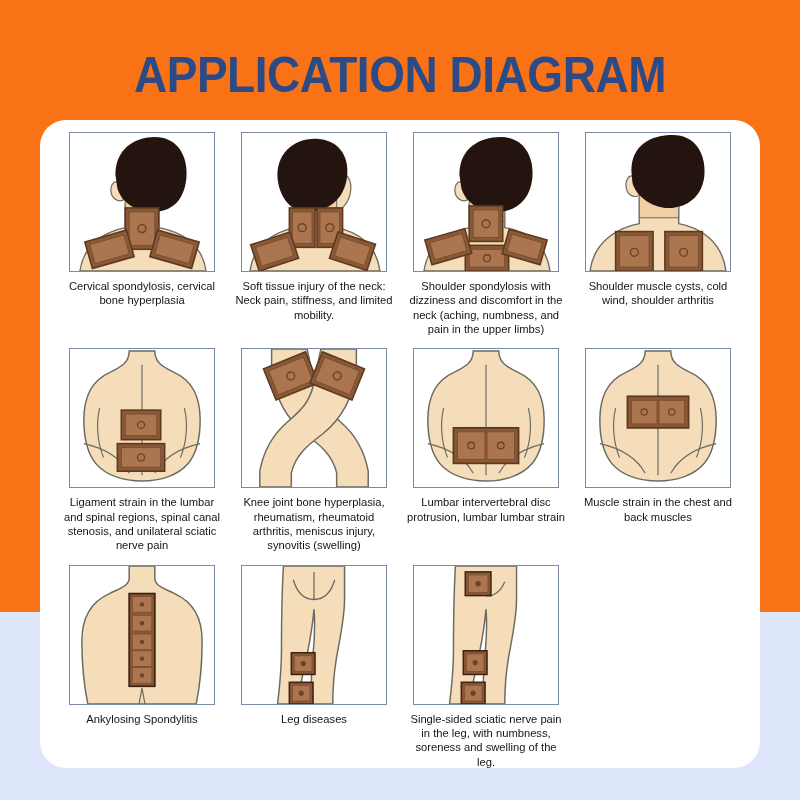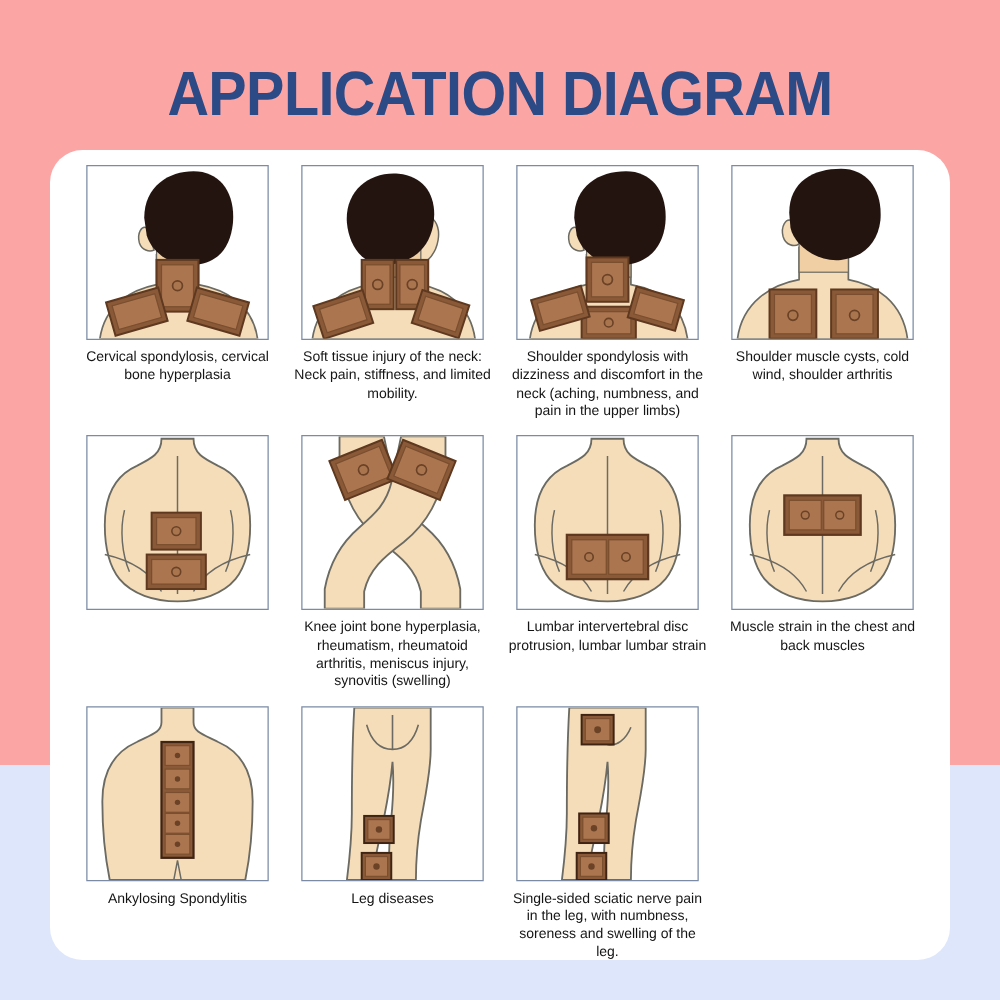"APPLICATION DIAGRAM" #page { background: #fca5a5 -> #f97316 }
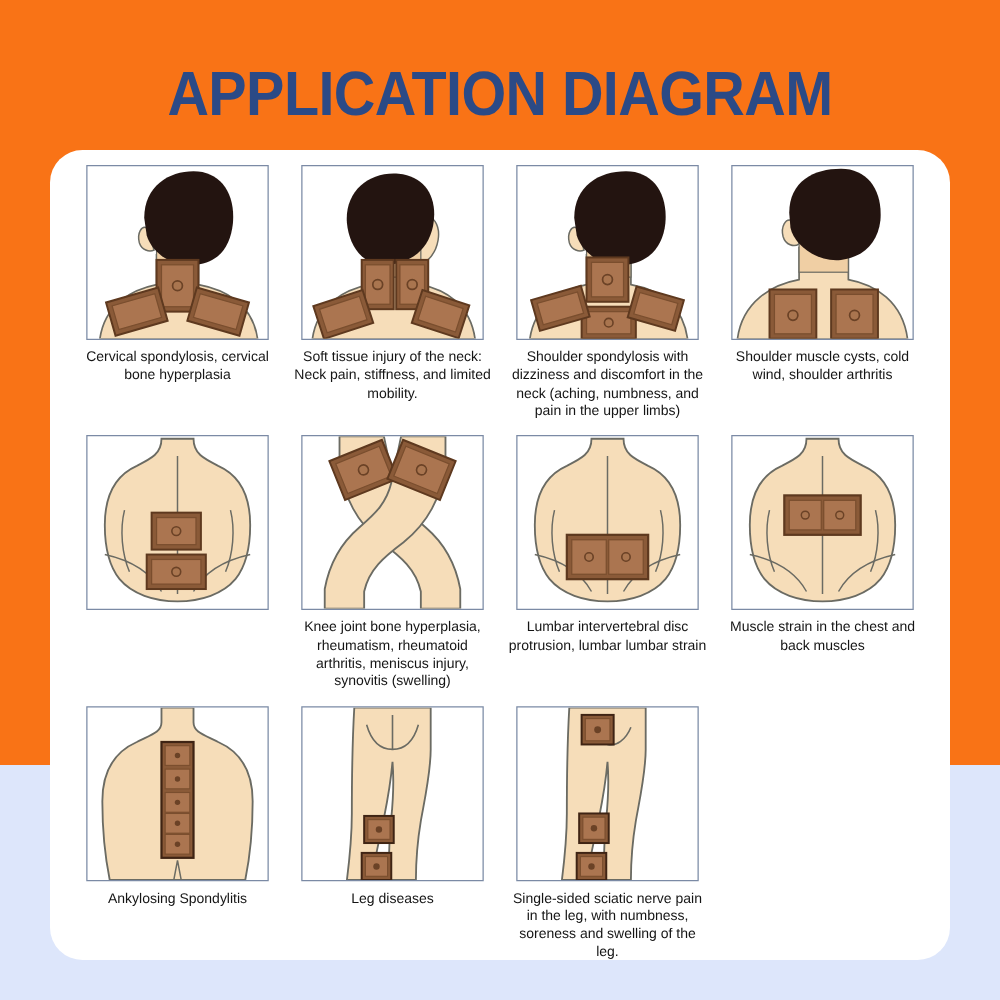"Ligament strain in the lumbar" div.caption { html: none -> <div>Ligament strain in the lumbar and spinal regions, spinal canal stenosis, and unilateral sciatic nerve pain</div> }
